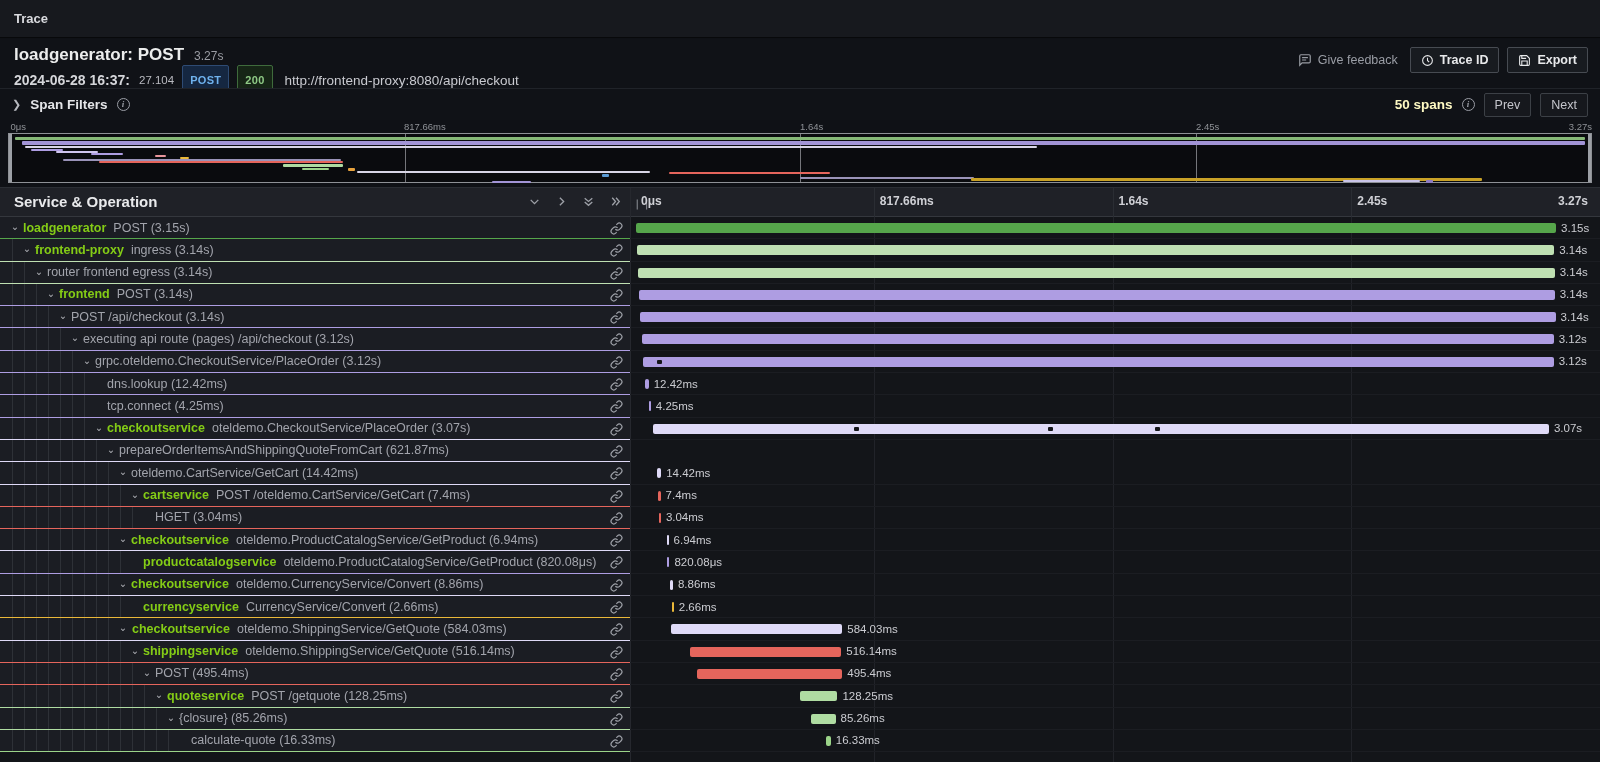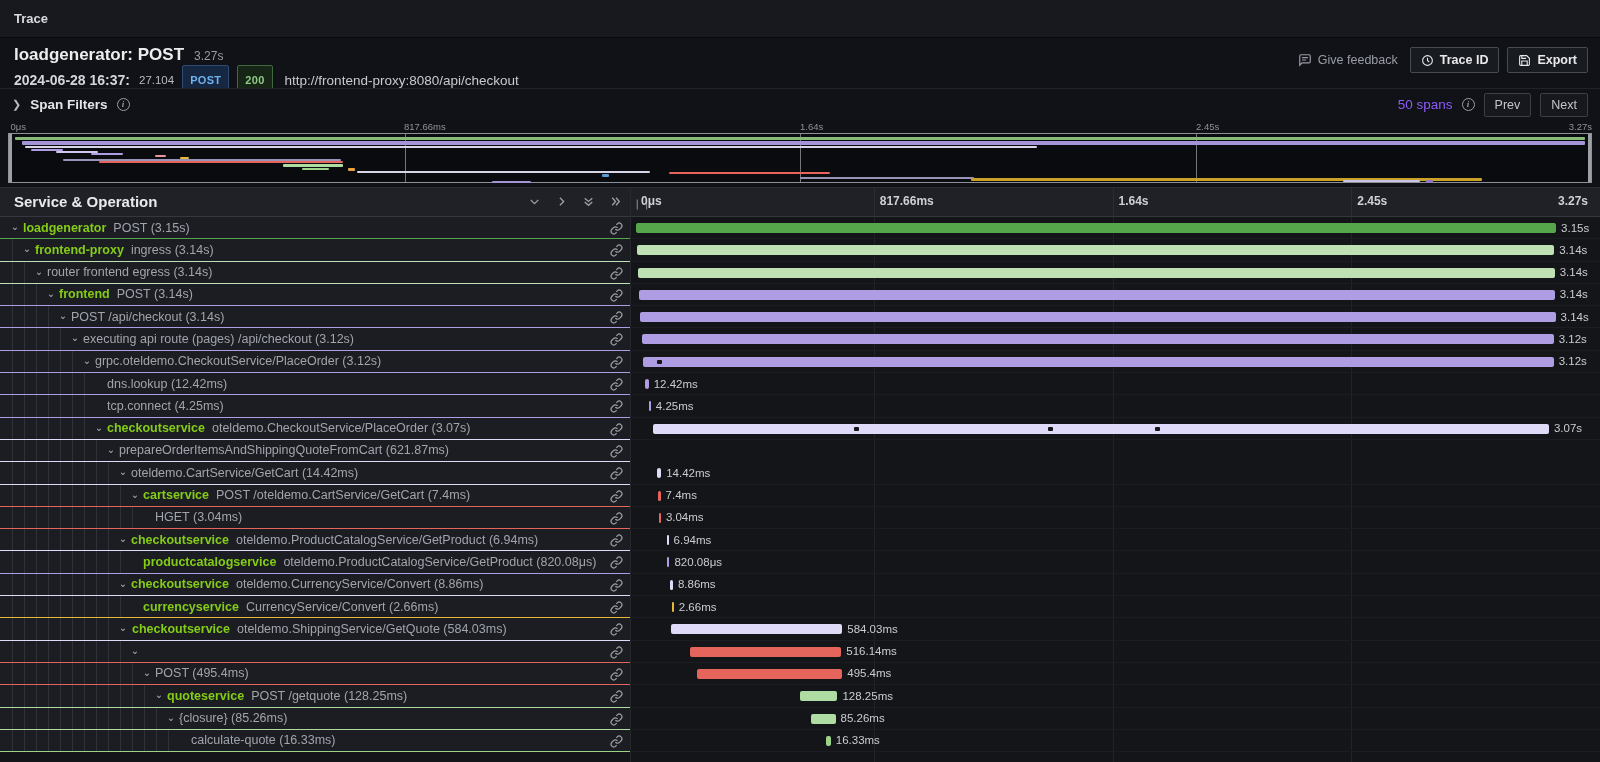"50 spans" .span-count { color: #8b5cf6 -> #fef9c3; font-weight: 400 -> 700 }
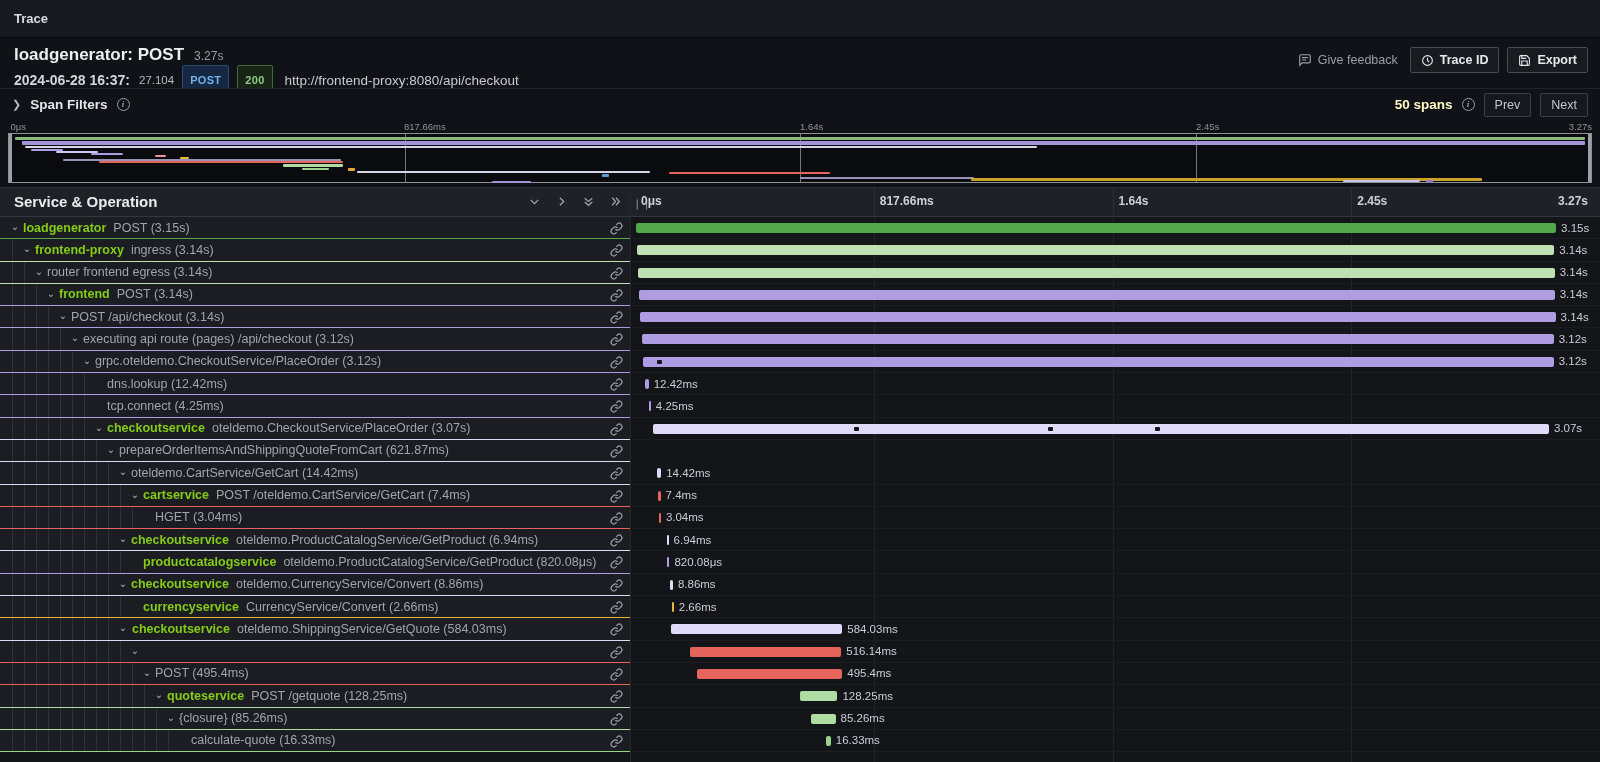"shippingservice" span.nc-text { html: none -> <span><span>shippingservice</span><span>oteldemo.ShippingService/GetQuote (516.14ms)</span></span> }
